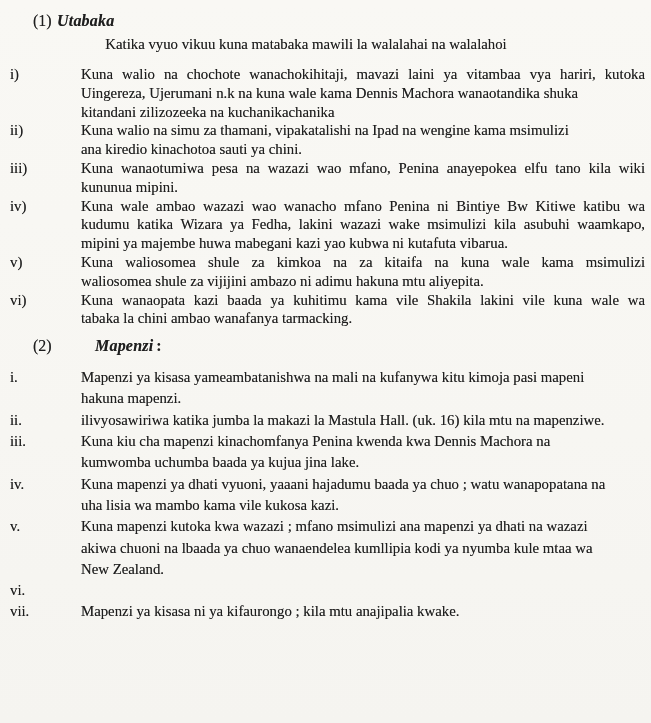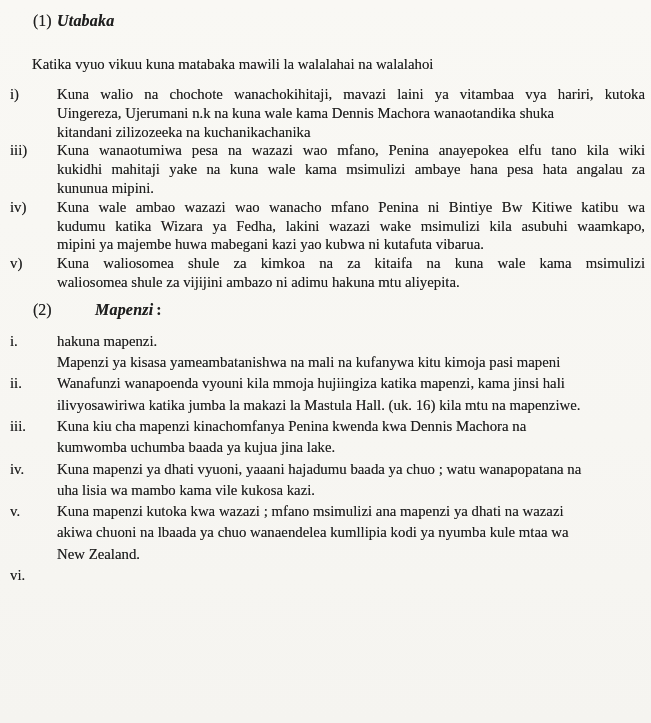"Katika vyuo vikuu kuna matabaka" .intro { margin-top: 24px -> 4px; text-align: none -> center }
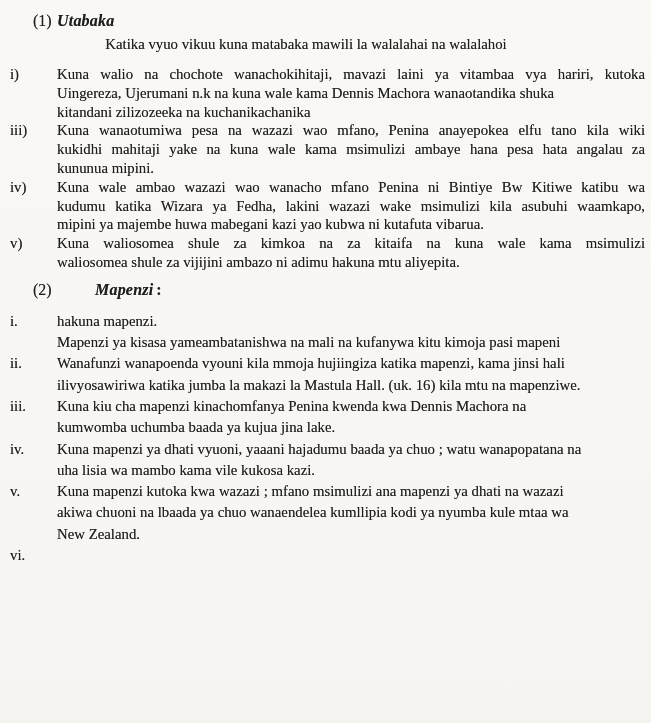"Kuna walio na chochote wanachokihitaji," .line { margin-left: none -> 24px }
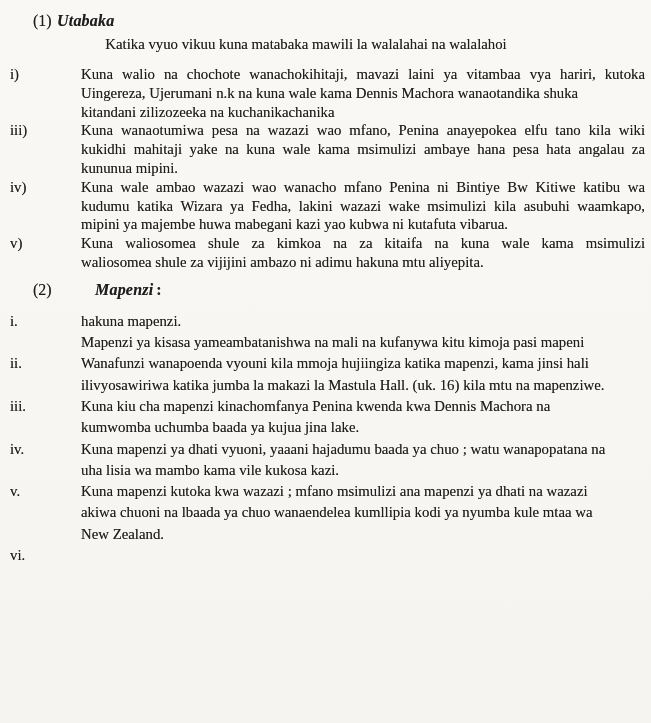"ii)" div.item { html: none -> <div> <div>ii)</div> <div> <div>Kuna walio na simu za thamani, vipakatalishi na Ipad na wengine kama msimulizi</div> <div>ana kiredio kinachotoa sauti ya chini.</div> </div> </div> }
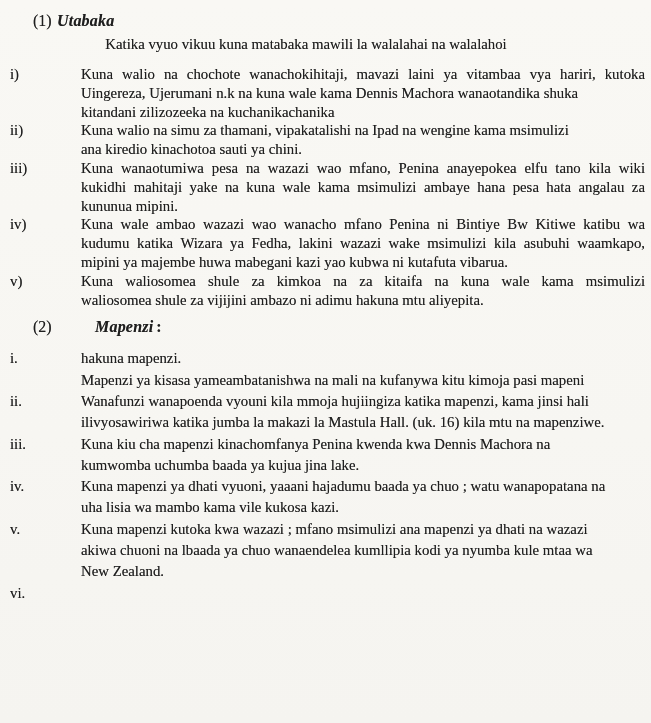"kukidhi mahitaji yake na kuna" div.line { html: <div>kukidhi mahitaji yake na kuna wale kama msimulizi ambaye hana pesa hata angalau za</div> -> none }
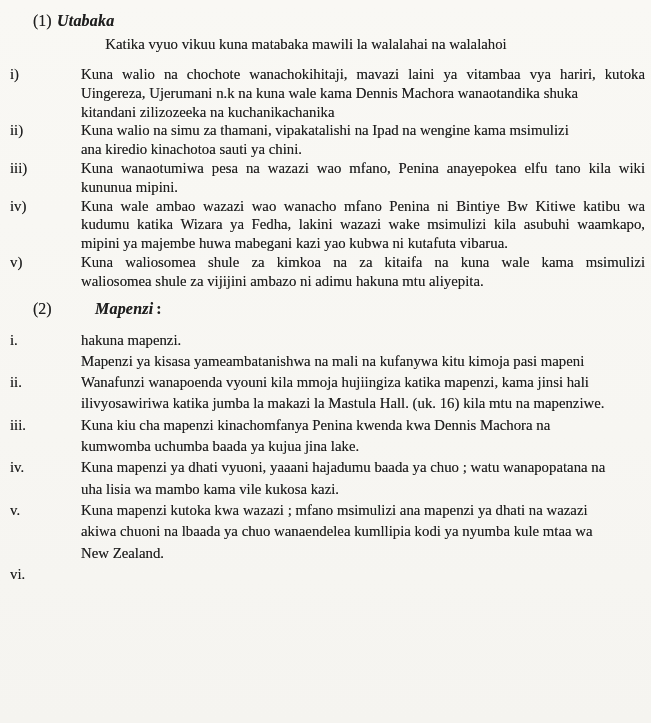"vi)" div.item { html: none -> <div> <div>vi)</div> <div> <div>Kuna wanaopata kazi baada ya kuhitimu kama vile Shakila lakini vile kuna wale wa</div> <div>tabaka la chini ambao wanafanya tarmacking.</div> </div> </div> }
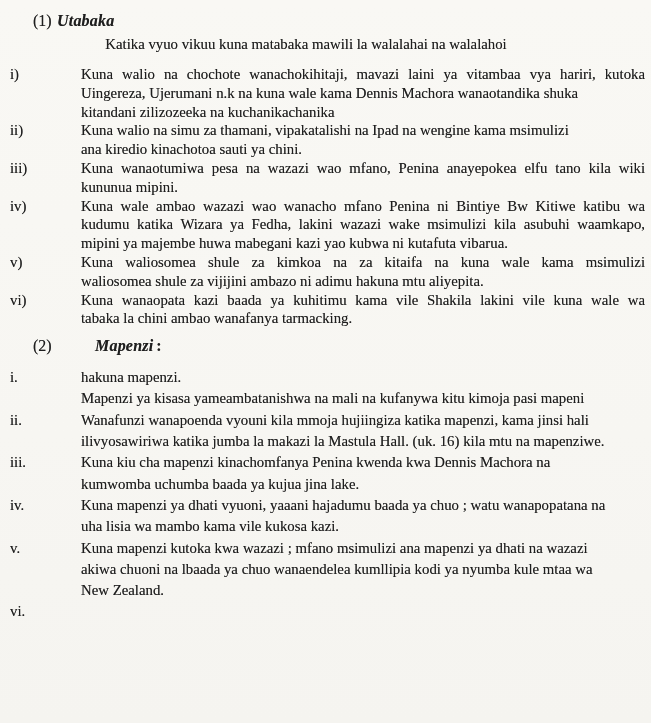"hakuna mapenzi." div.line { order: before "Mapenzi ya kisasa yameambatanishwa na" -> after "Mapenzi ya kisasa yameambatanishwa na" }
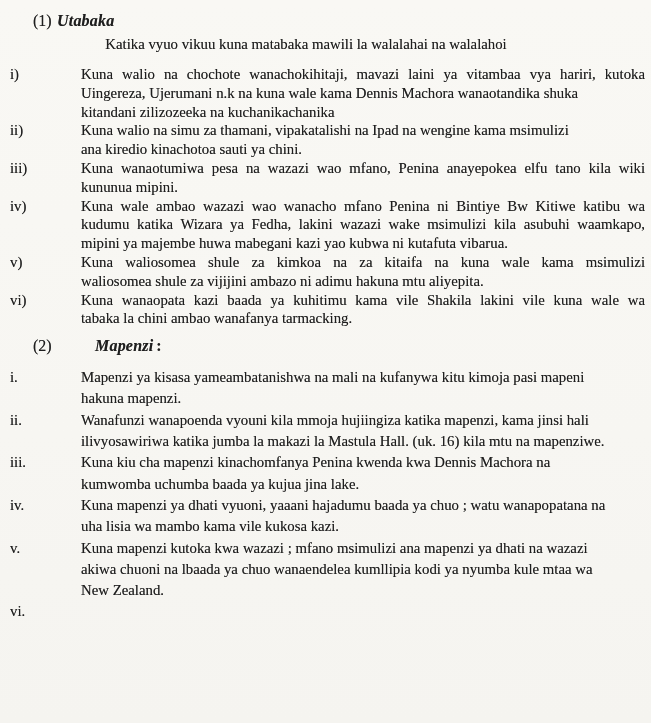"Wanafunzi wanapoenda vyouni kila mmoja" div.line { html: <div>Wanafunzi wanapoenda vyouni kila mmoja hujiingiza katika mapenzi, kama jinsi hali</div> -> none }
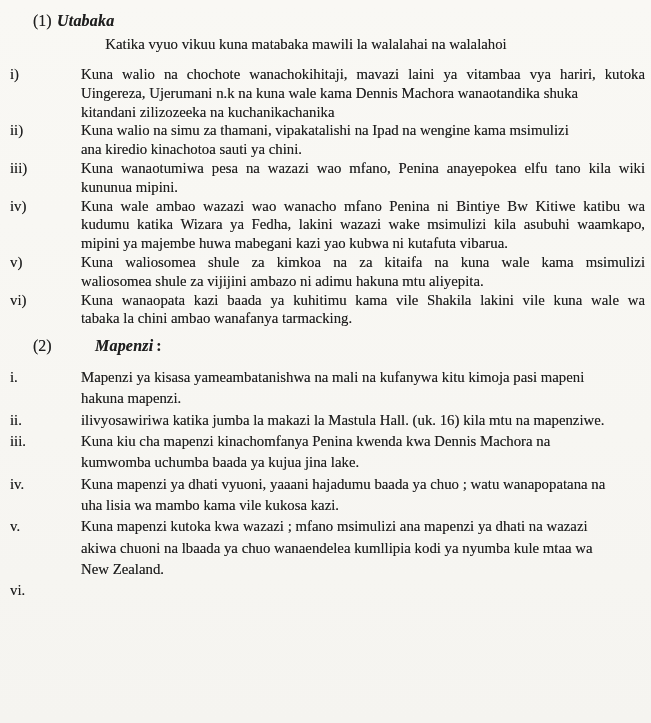"vii." div.item { html: none -> <div> <div>vii.</div> <div> <div>Mapenzi ya kisasa ni ya kifaurongo ; kila mtu anajipalia kwake.</div> </div> </div> }
